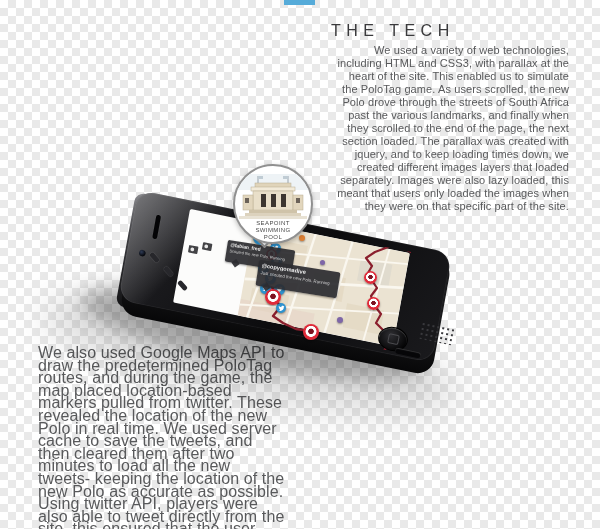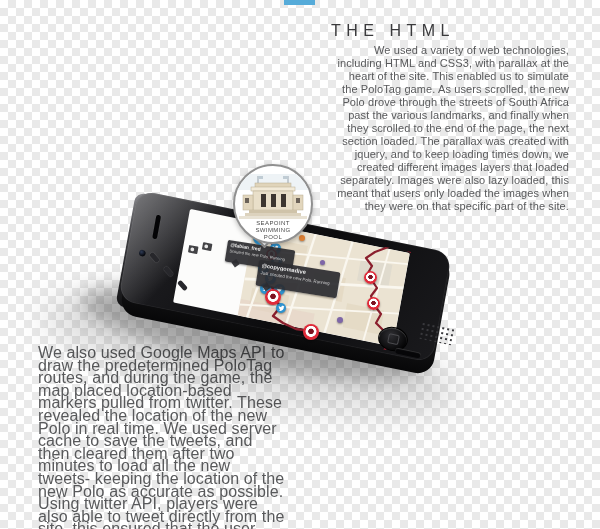"THE HTML" div.tech-title { text: HTML -> TECH }
